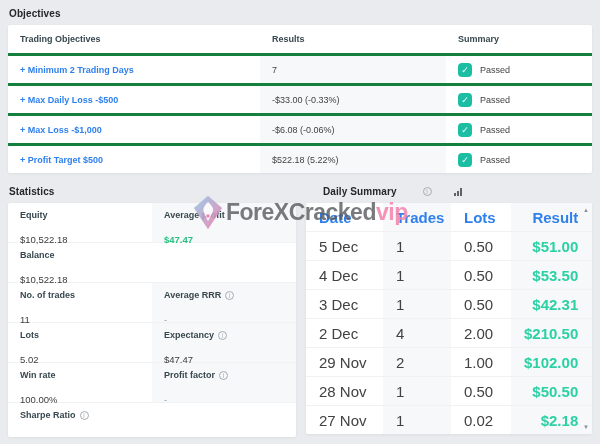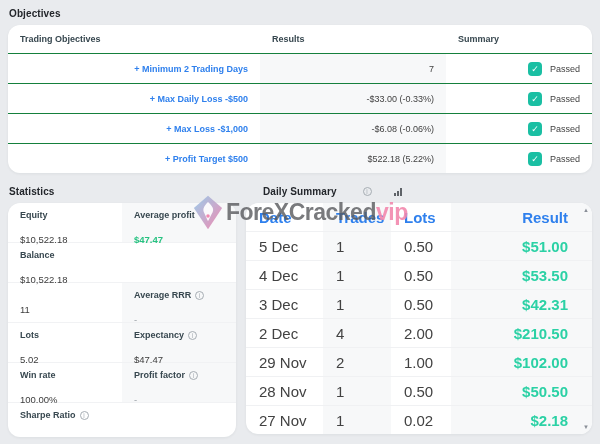"Trading Objectives" .card { border-radius: 12px -> 2px }
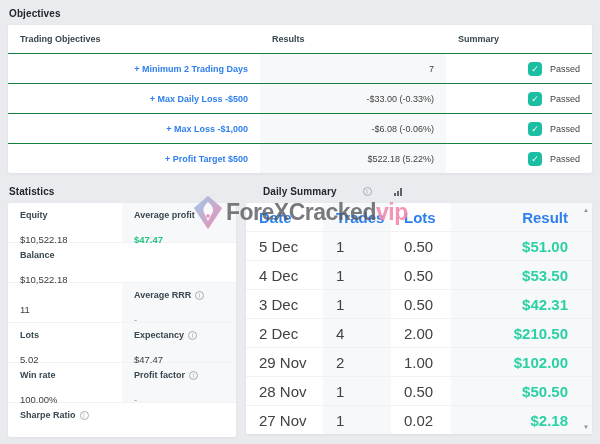"+ Minimum 2 Trading Days" .obj-row-cell { border-top: 1px solid #15803d -> 3px solid #15803d; justify-content: flex-end -> none }
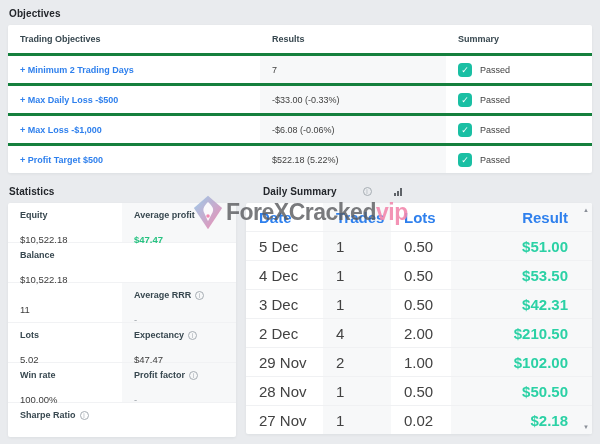"Statistics" .col-left { width: 228px -> 288px }
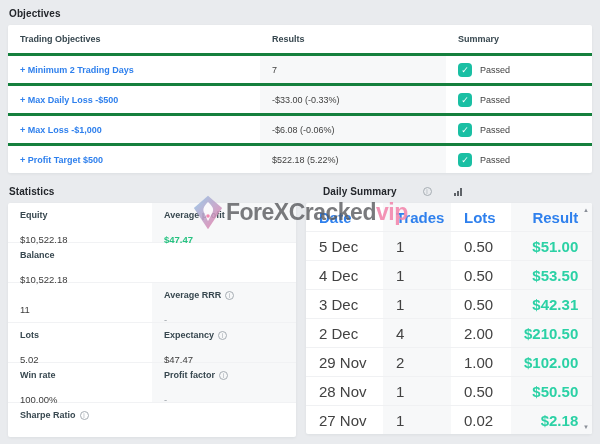"No. of trades" div.stat-label { html: none -> <div>No. of trades</div> }
